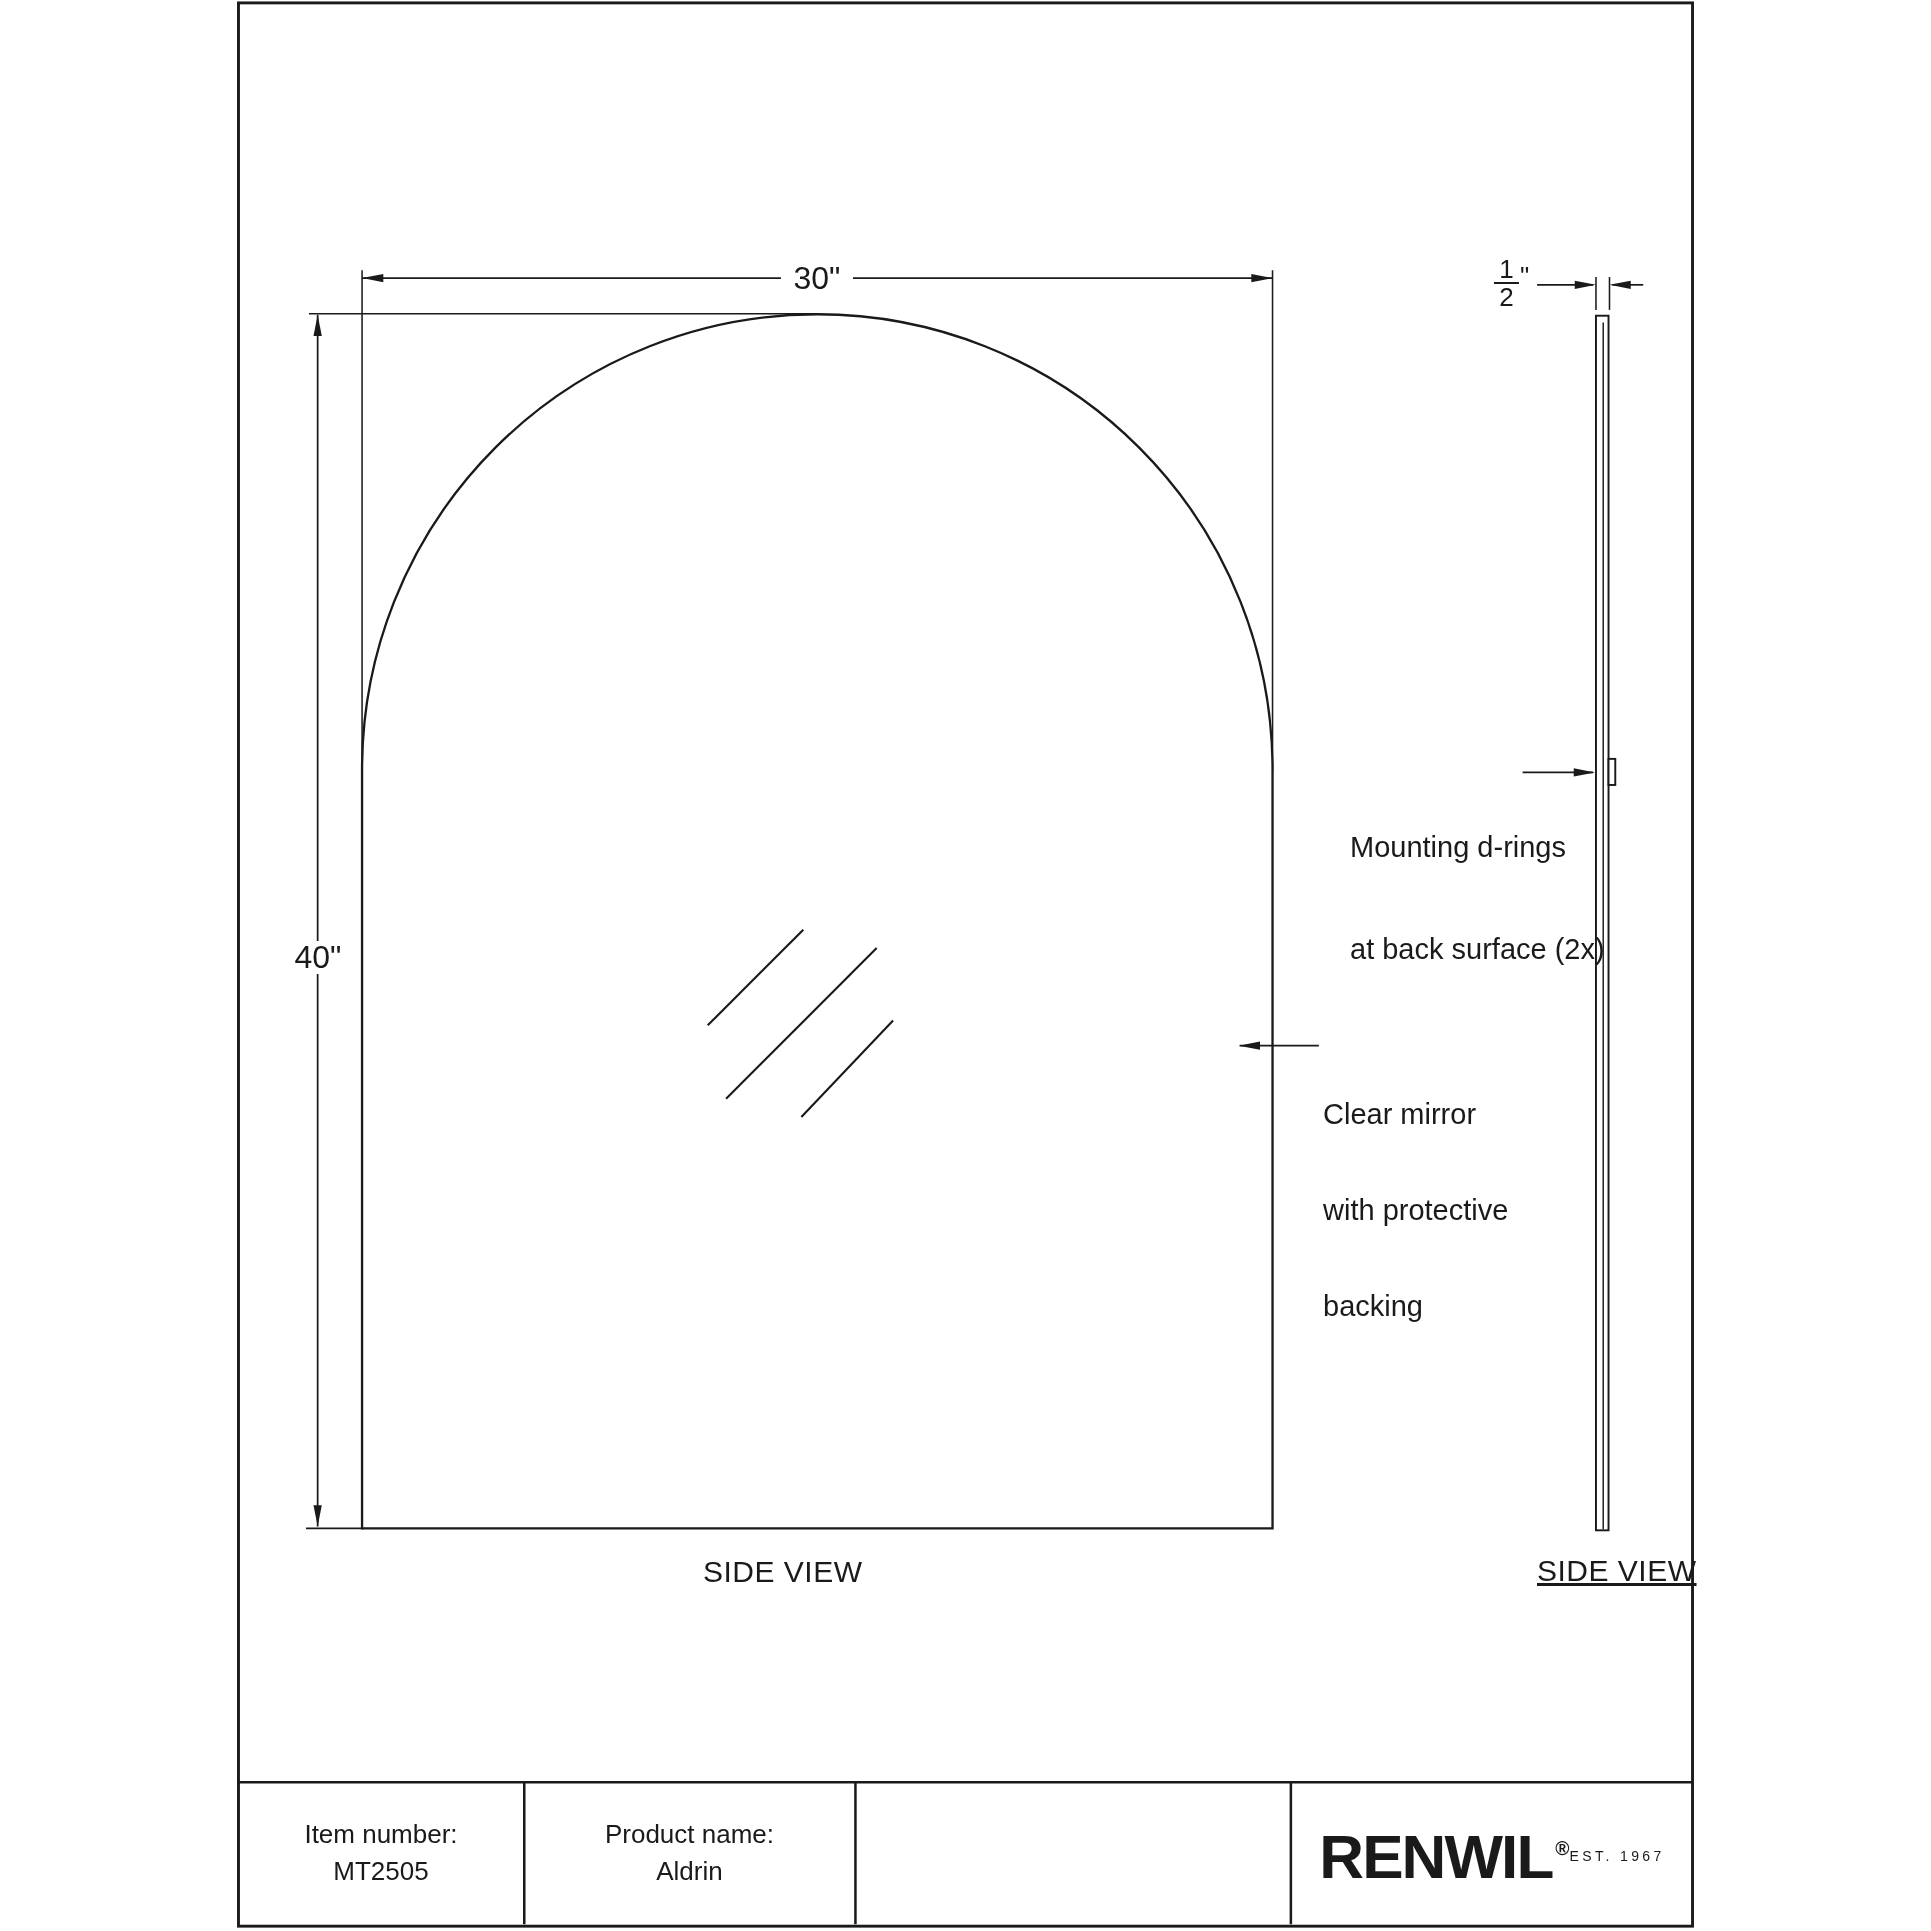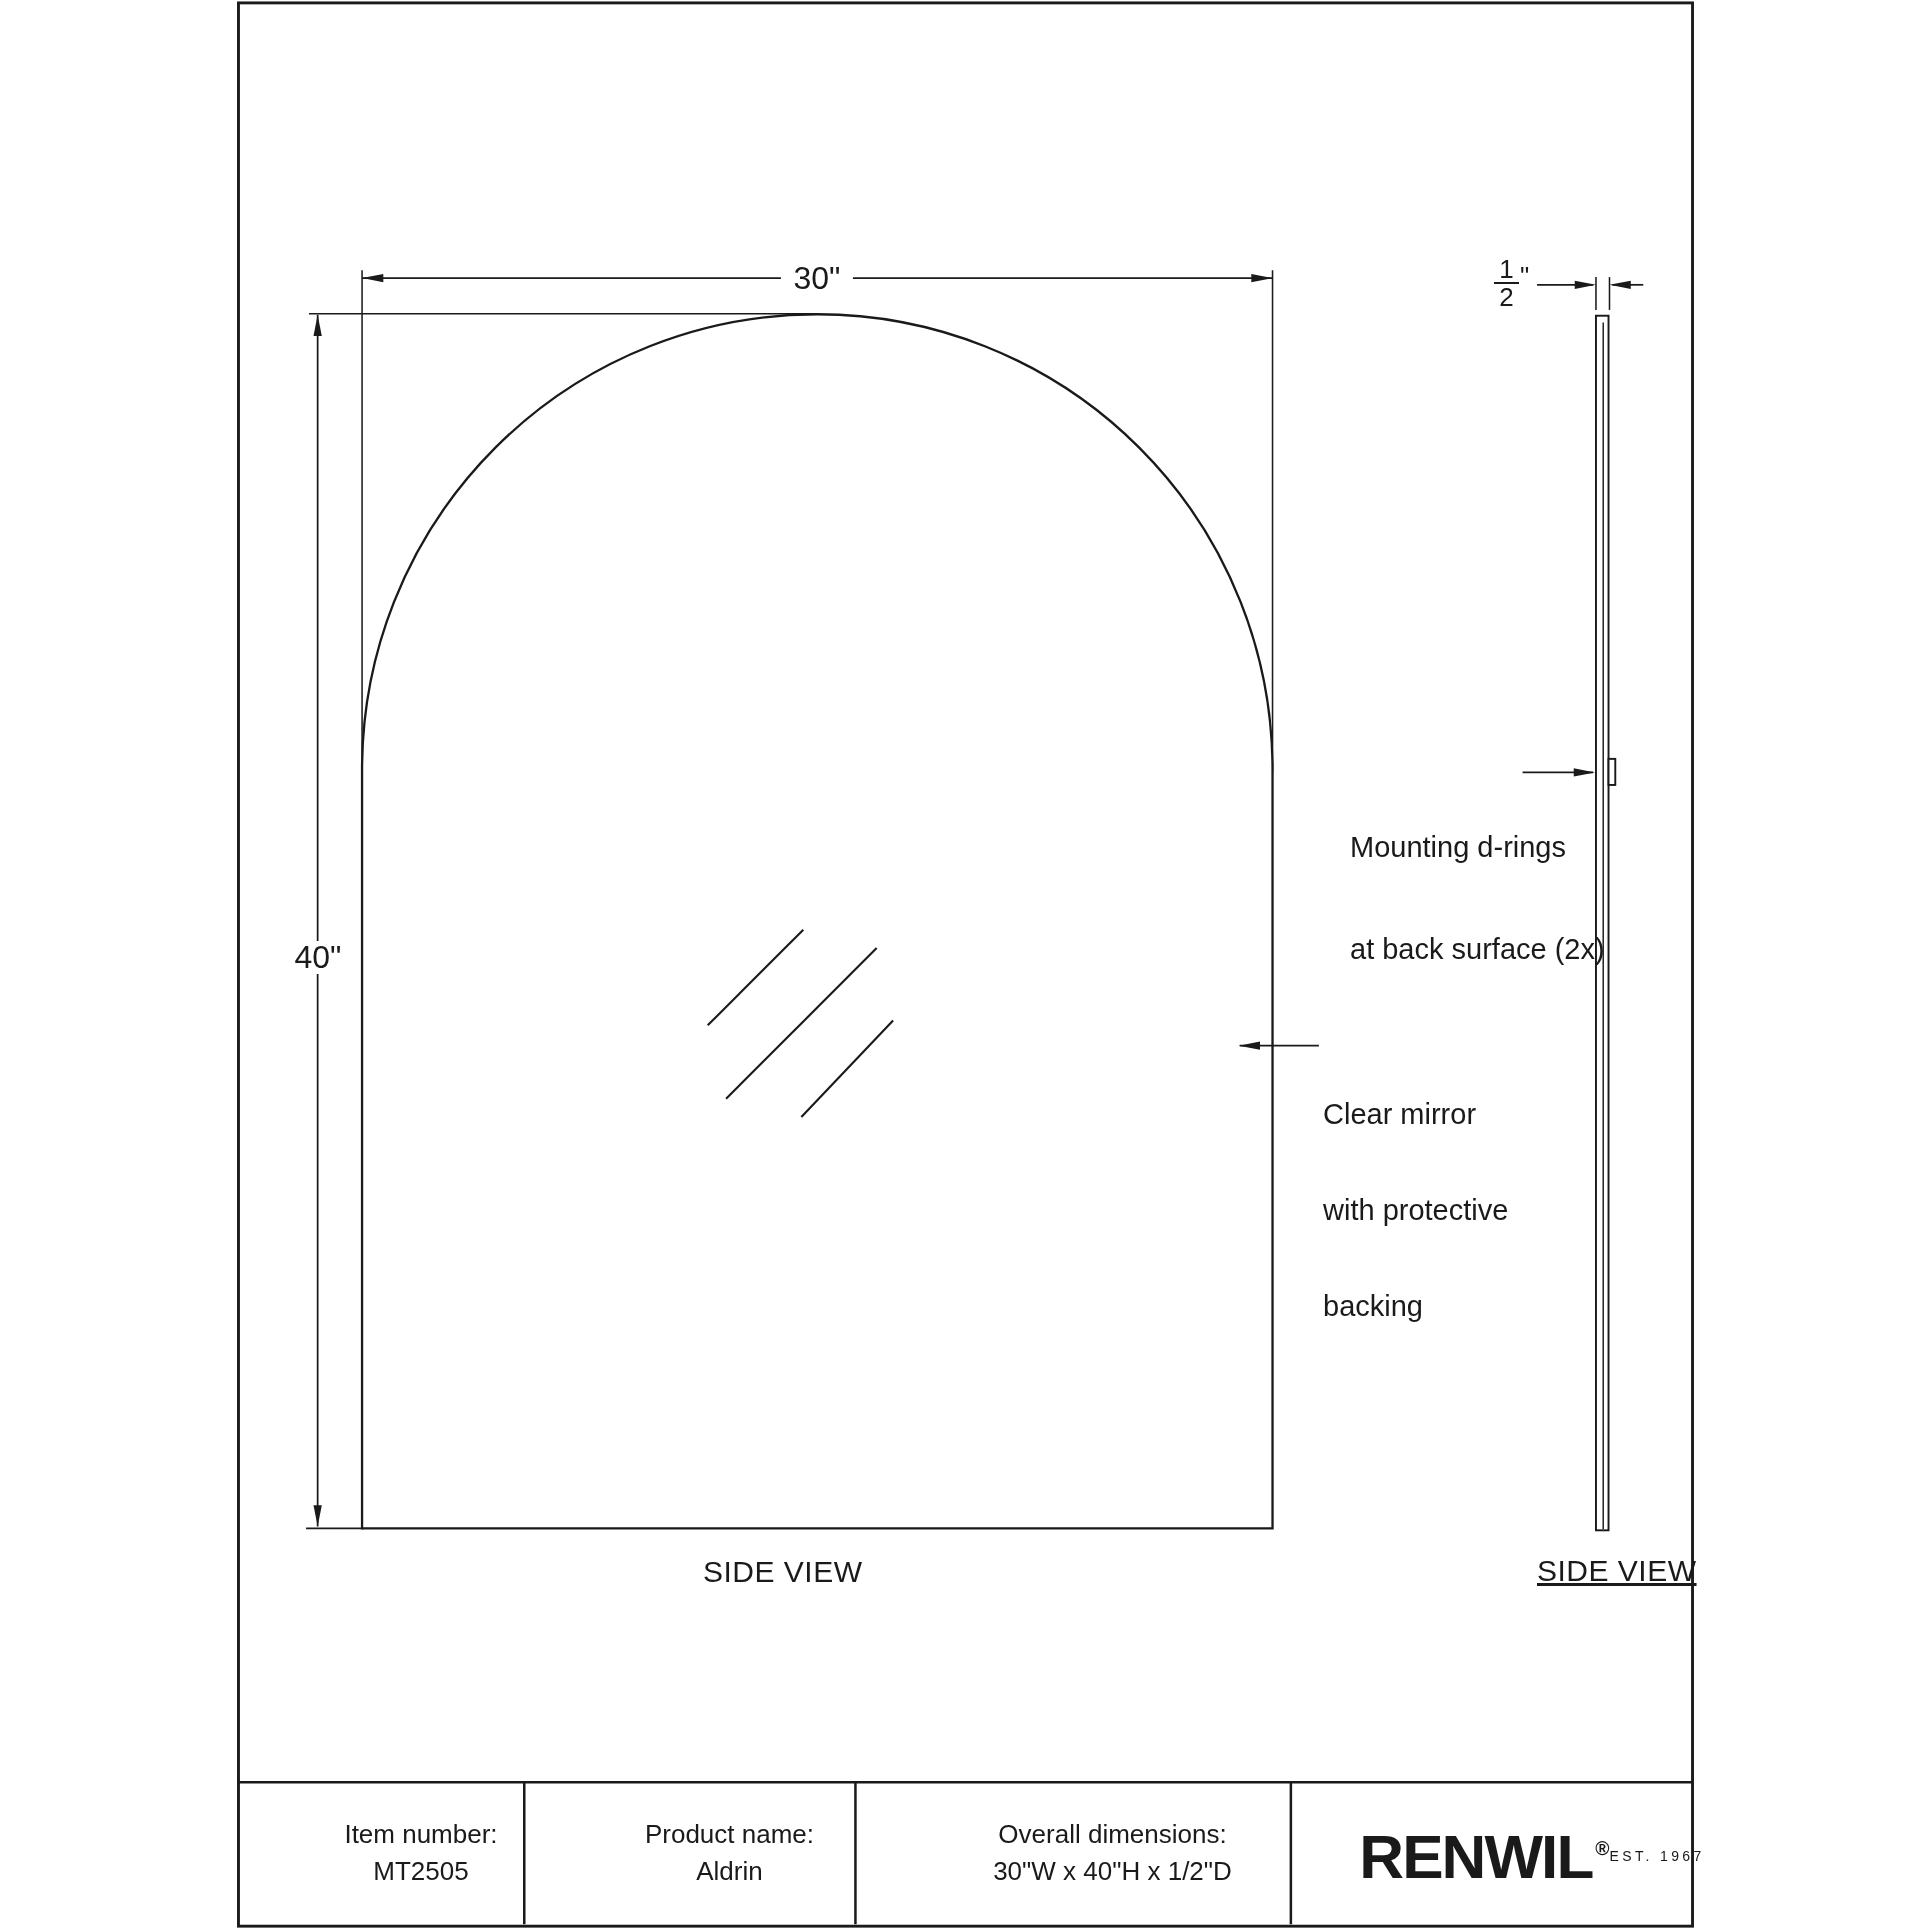"Item number:" .tb-cell { margin-left: 40px -> none }
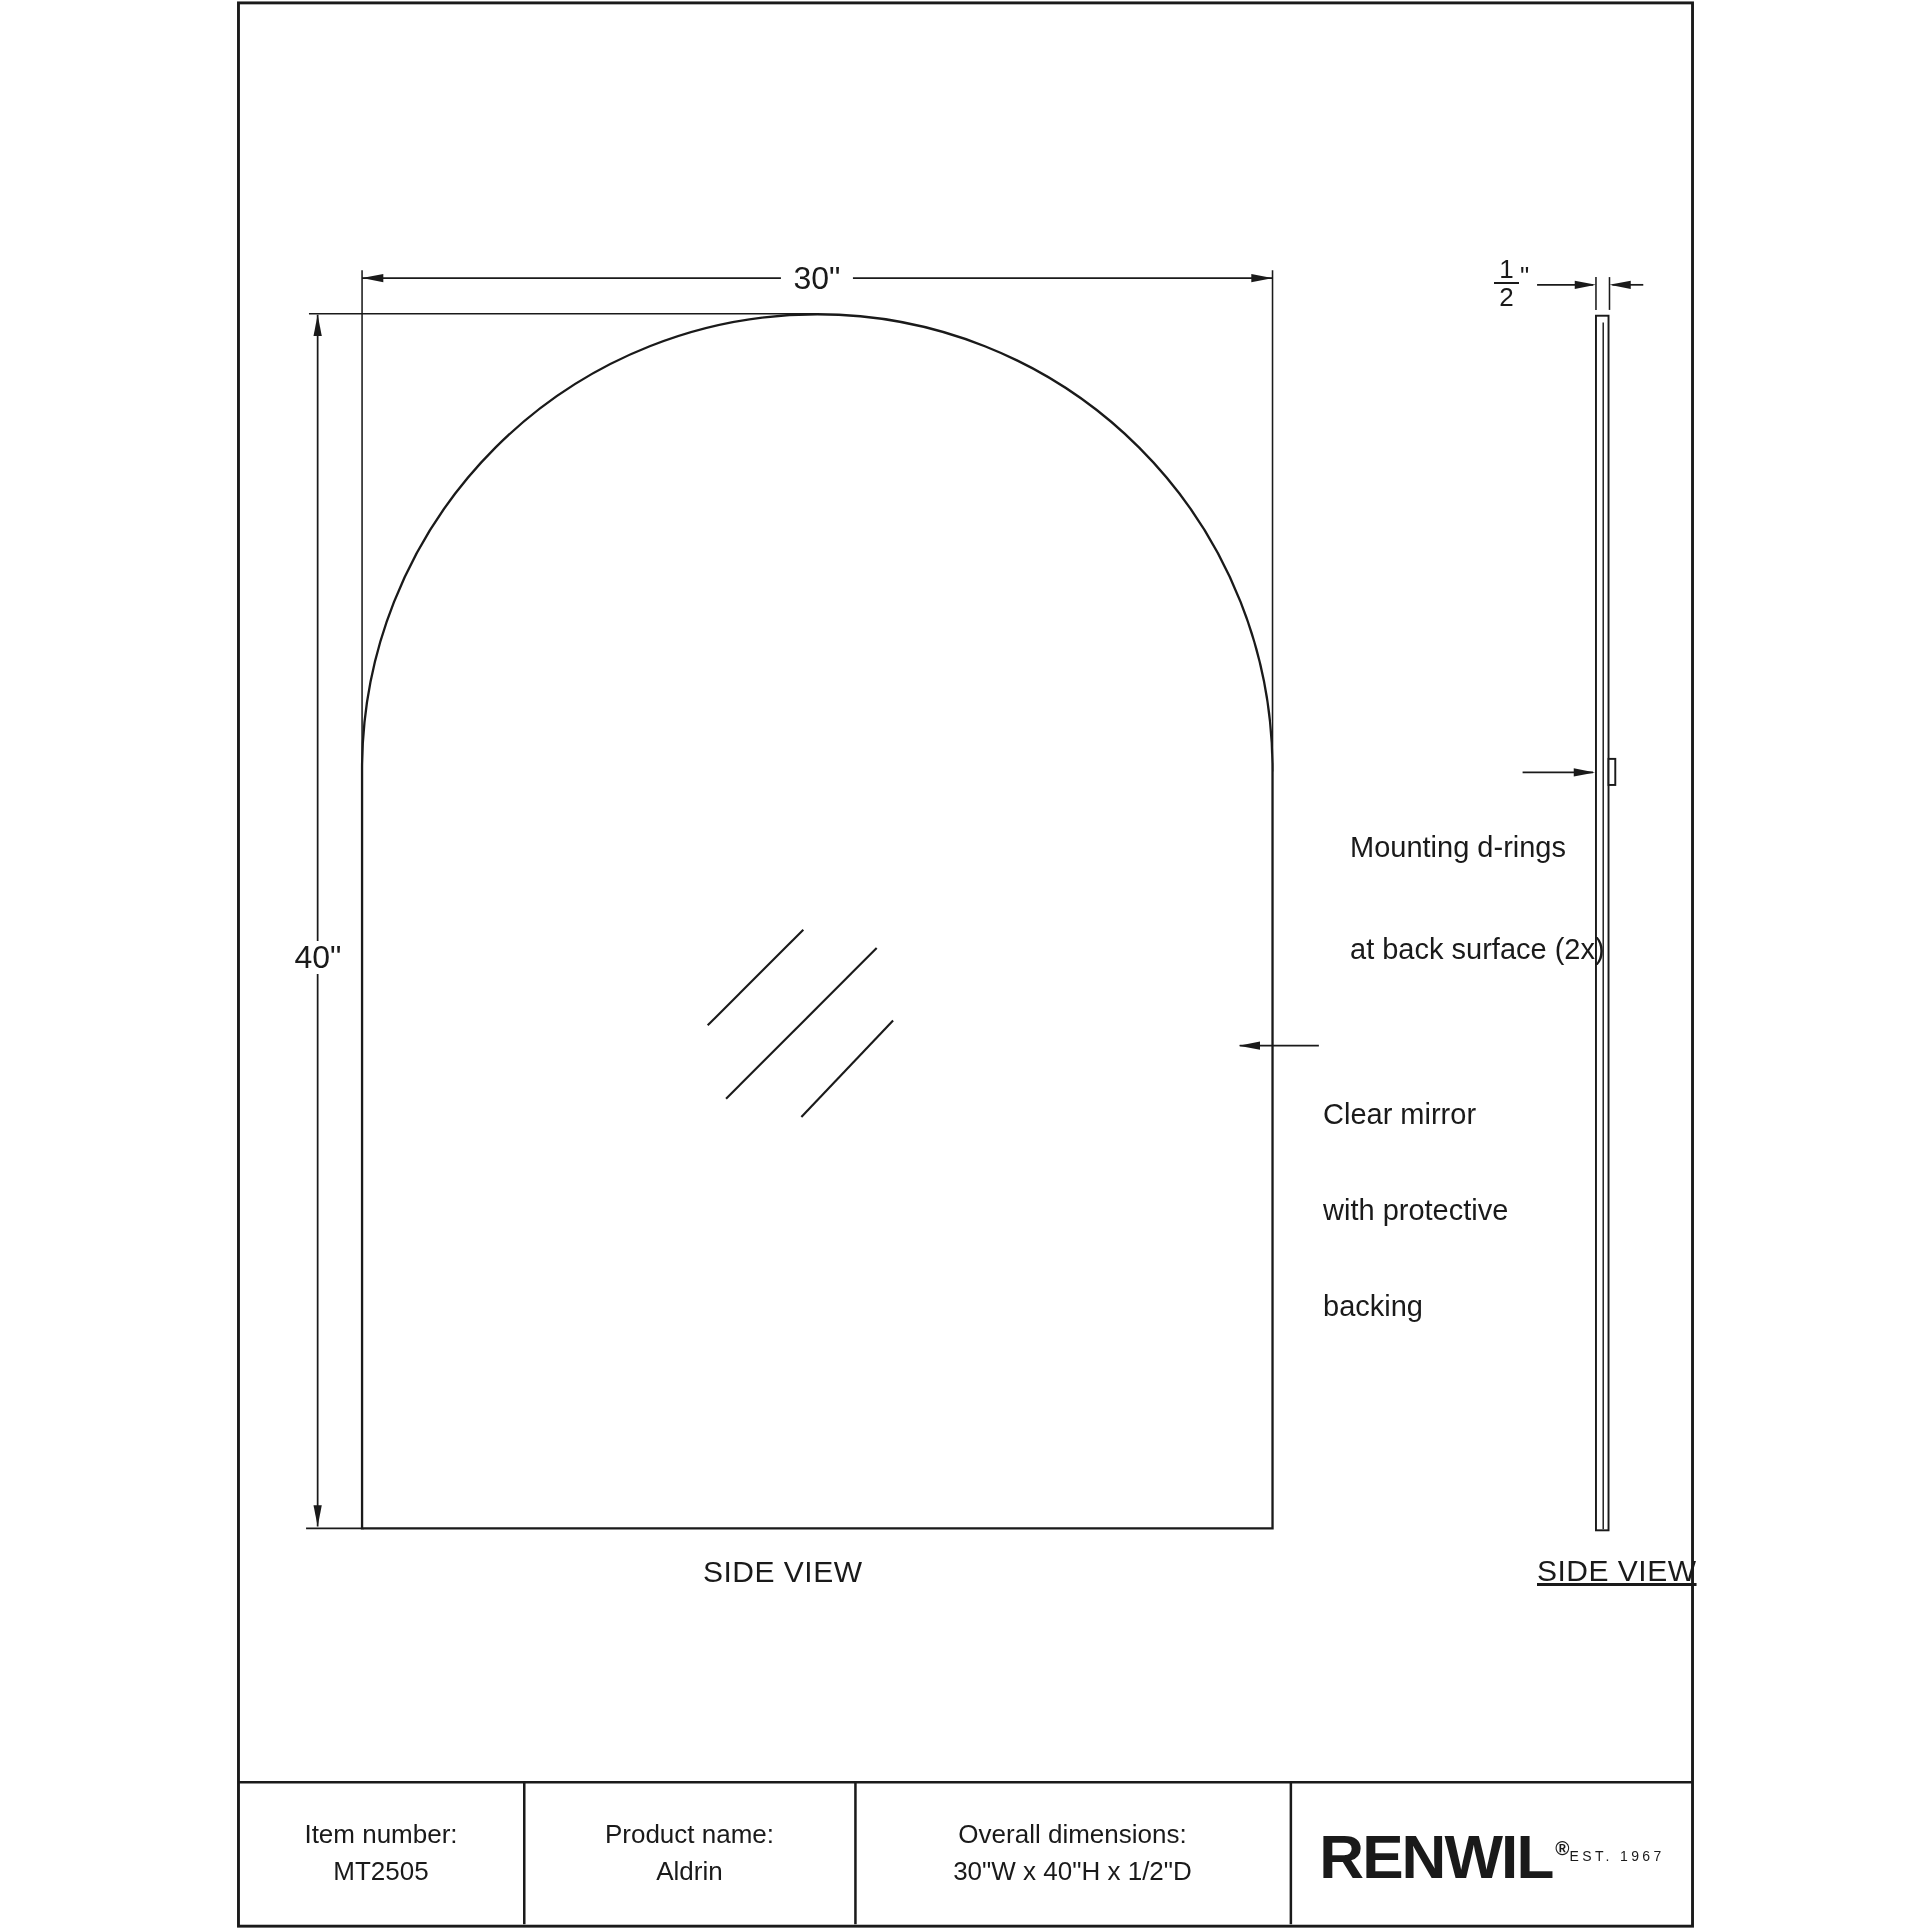"Overall dimensions:" div.tb-cell { html: <div> <div>Overall dimensions:</div> <div>30"W x 40"H x 1/2"D</div> </div> -> none }
